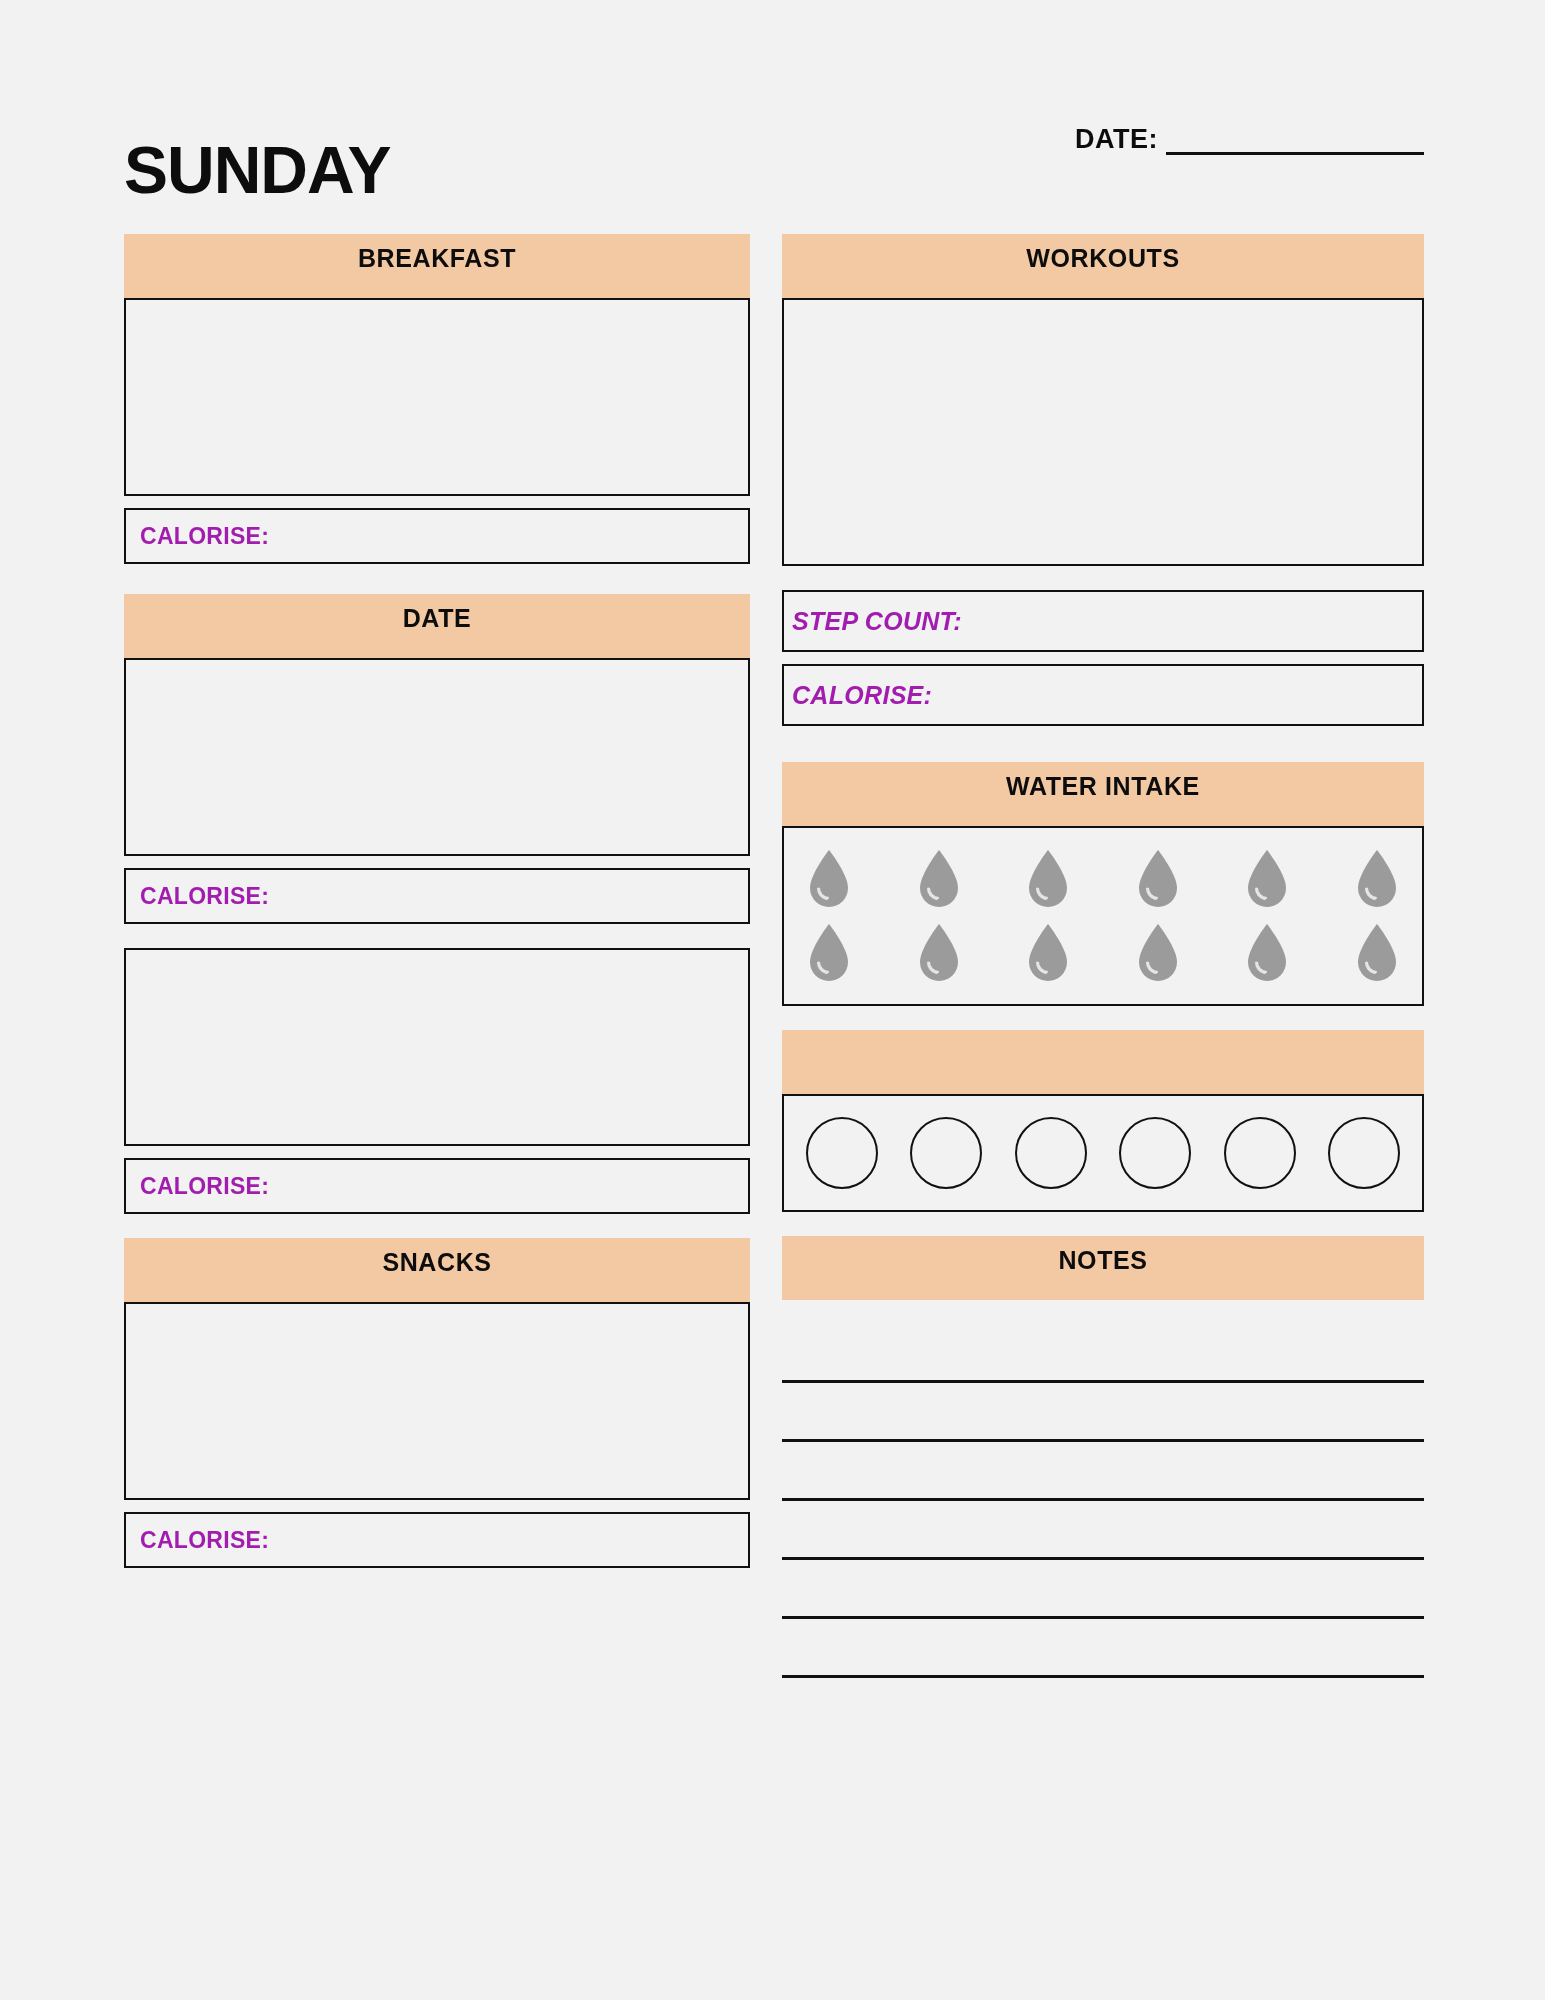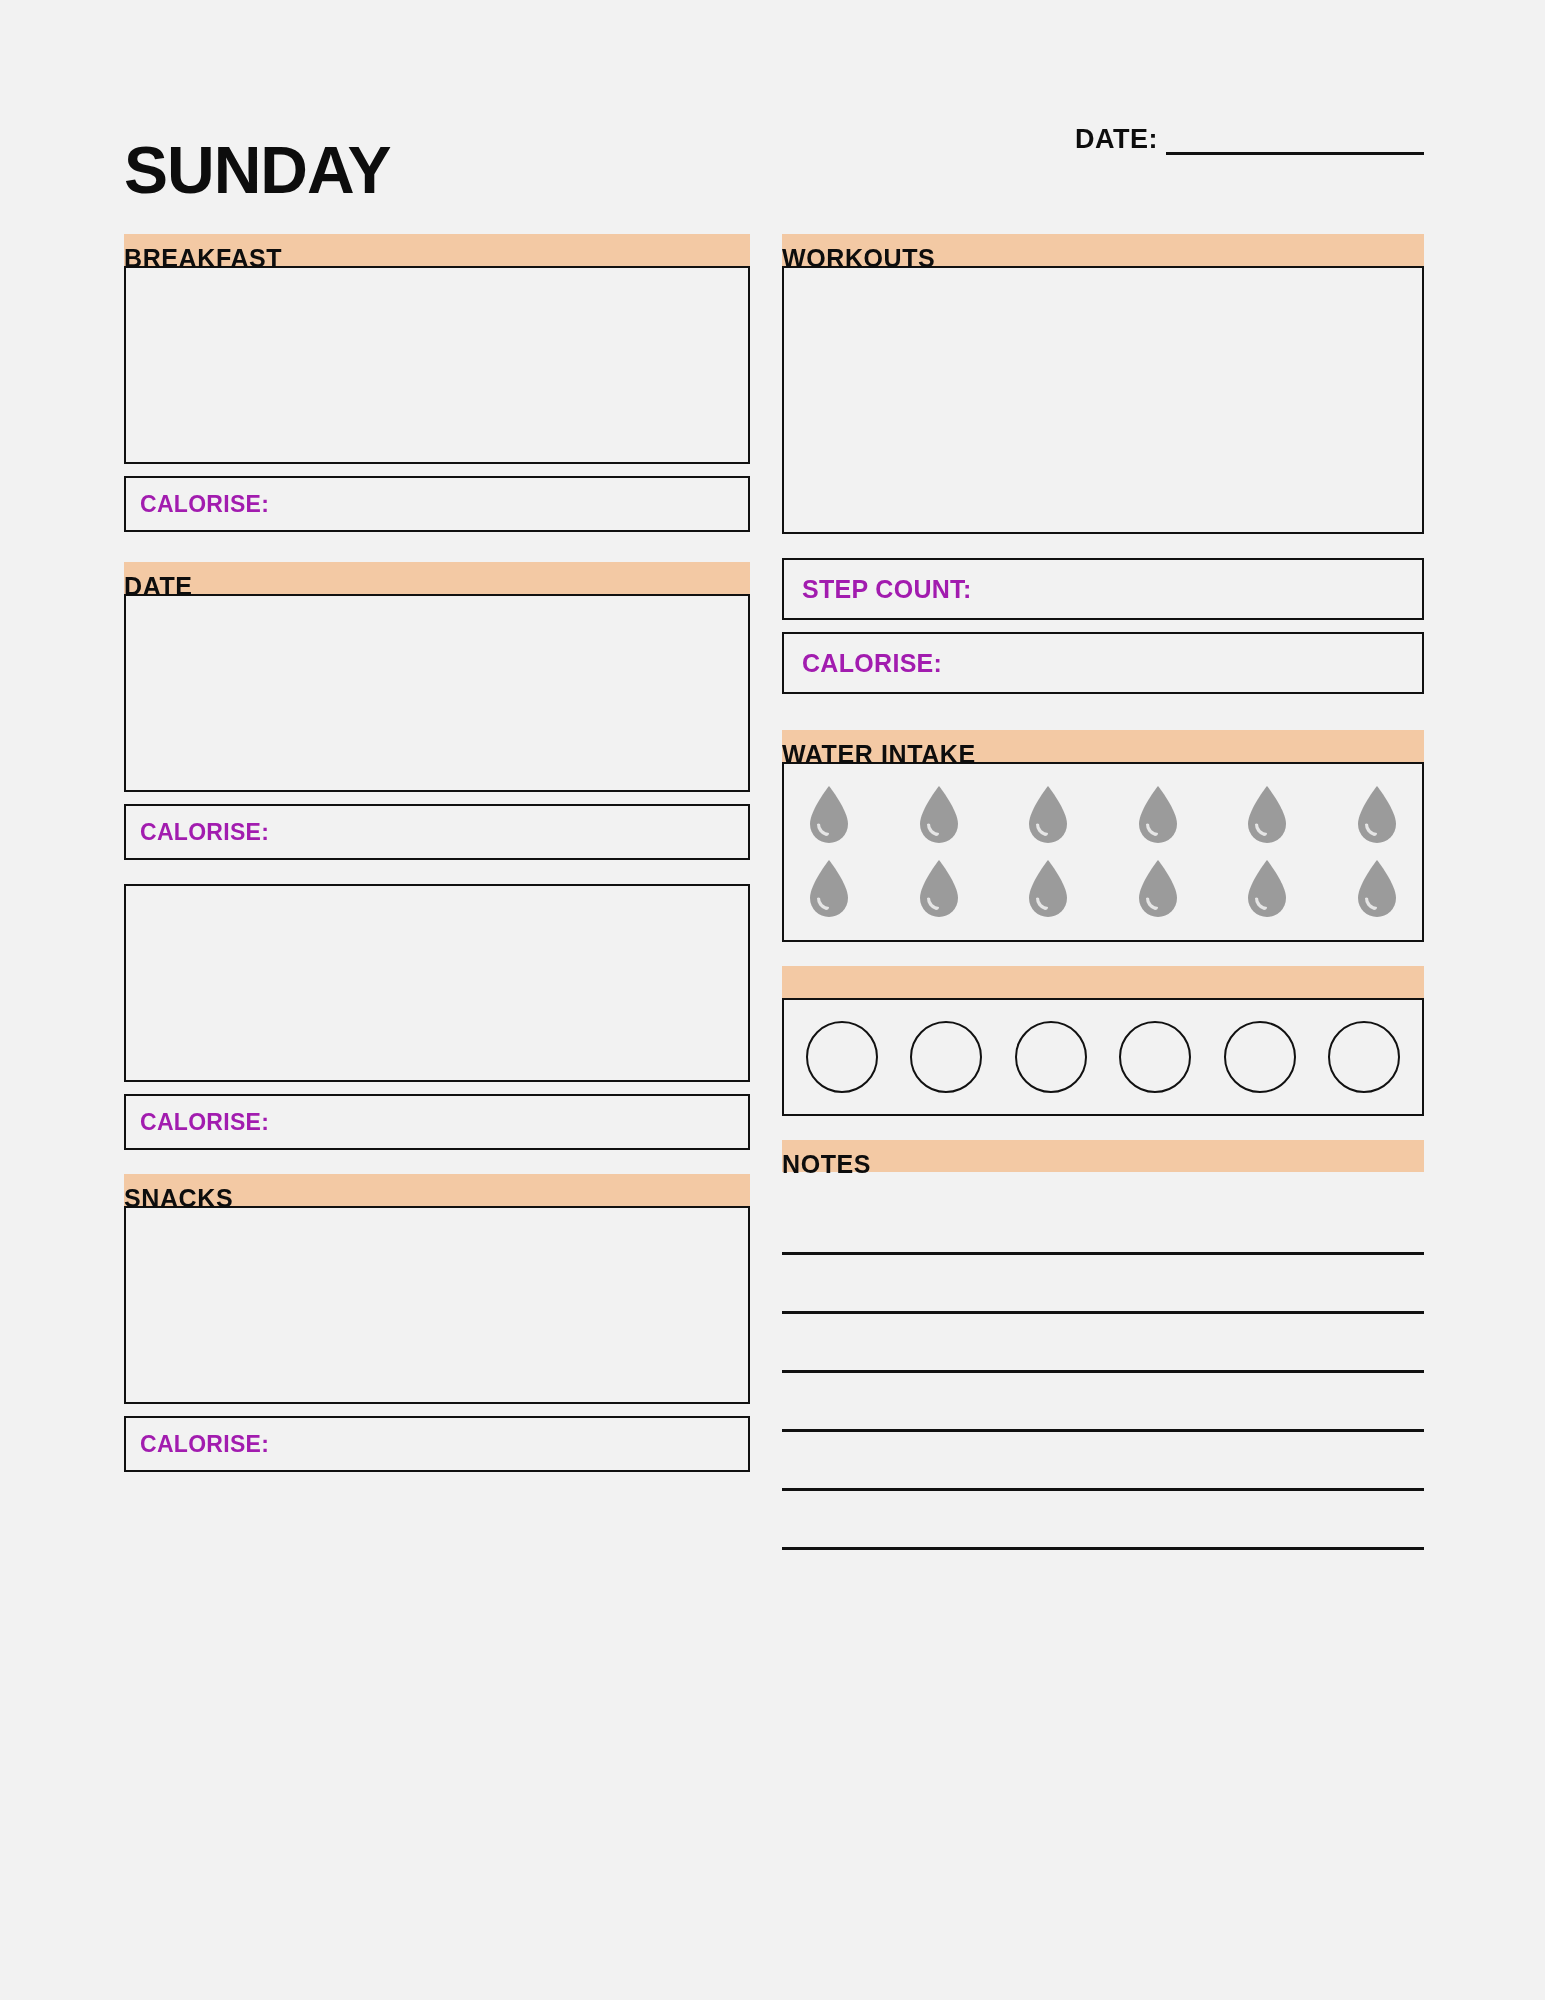"BREAKFAST" .band { height: 32px -> 64px; text-align: left -> center }
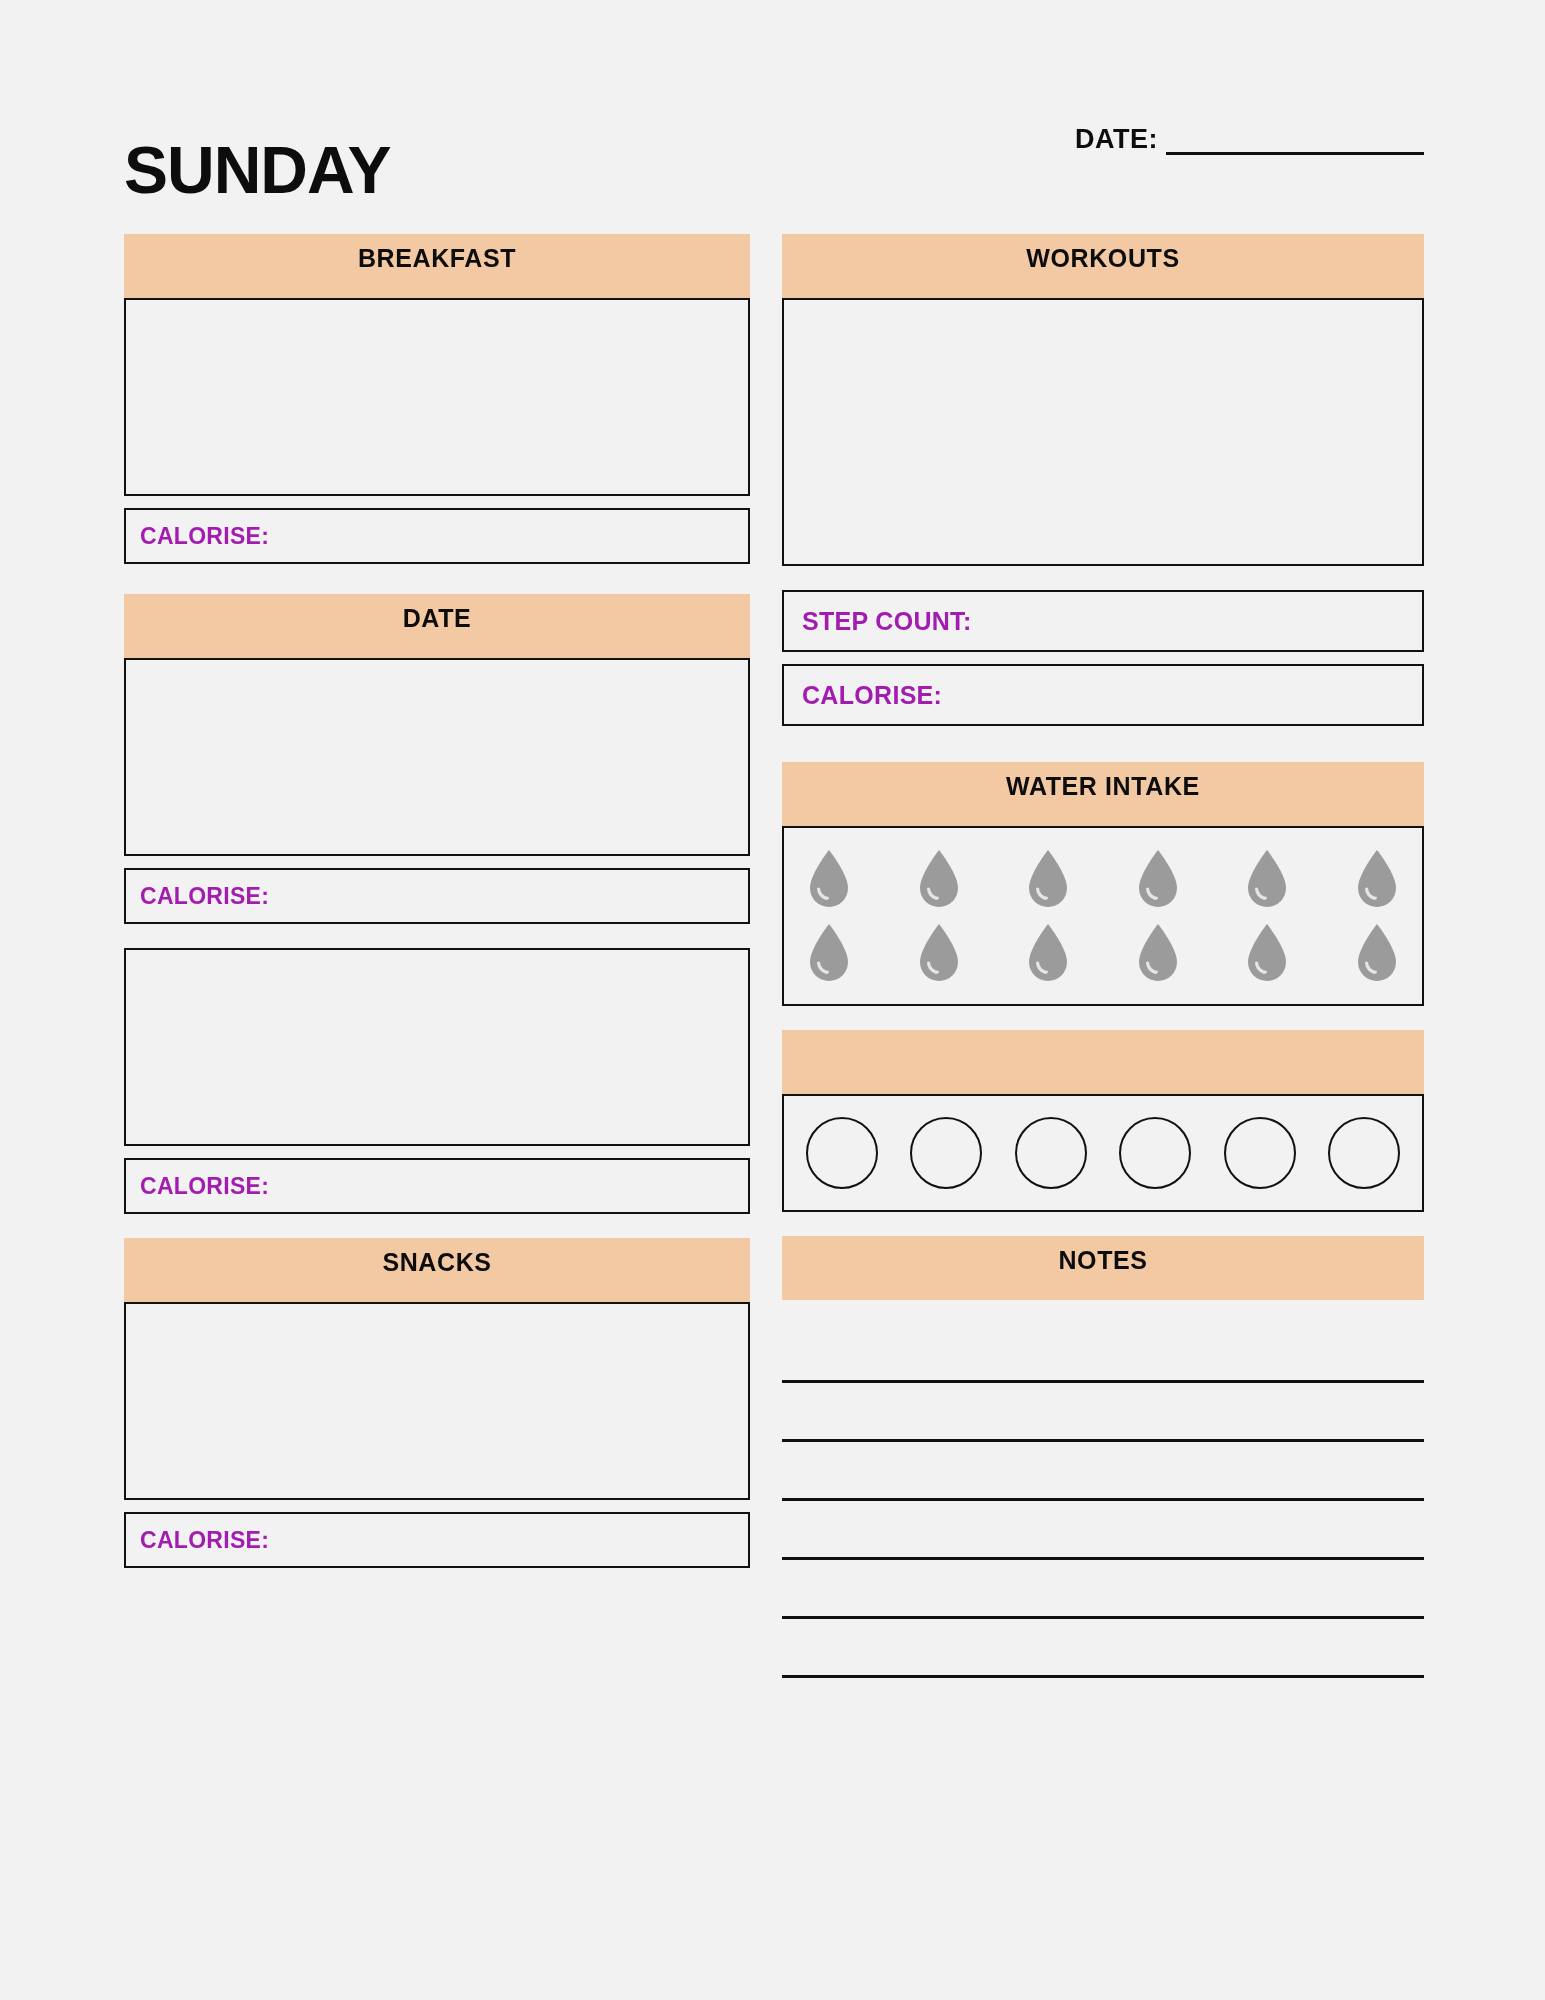"STEP COUNT:" .field.big { font-style: none -> italic; padding-left: 18px -> 8px }
